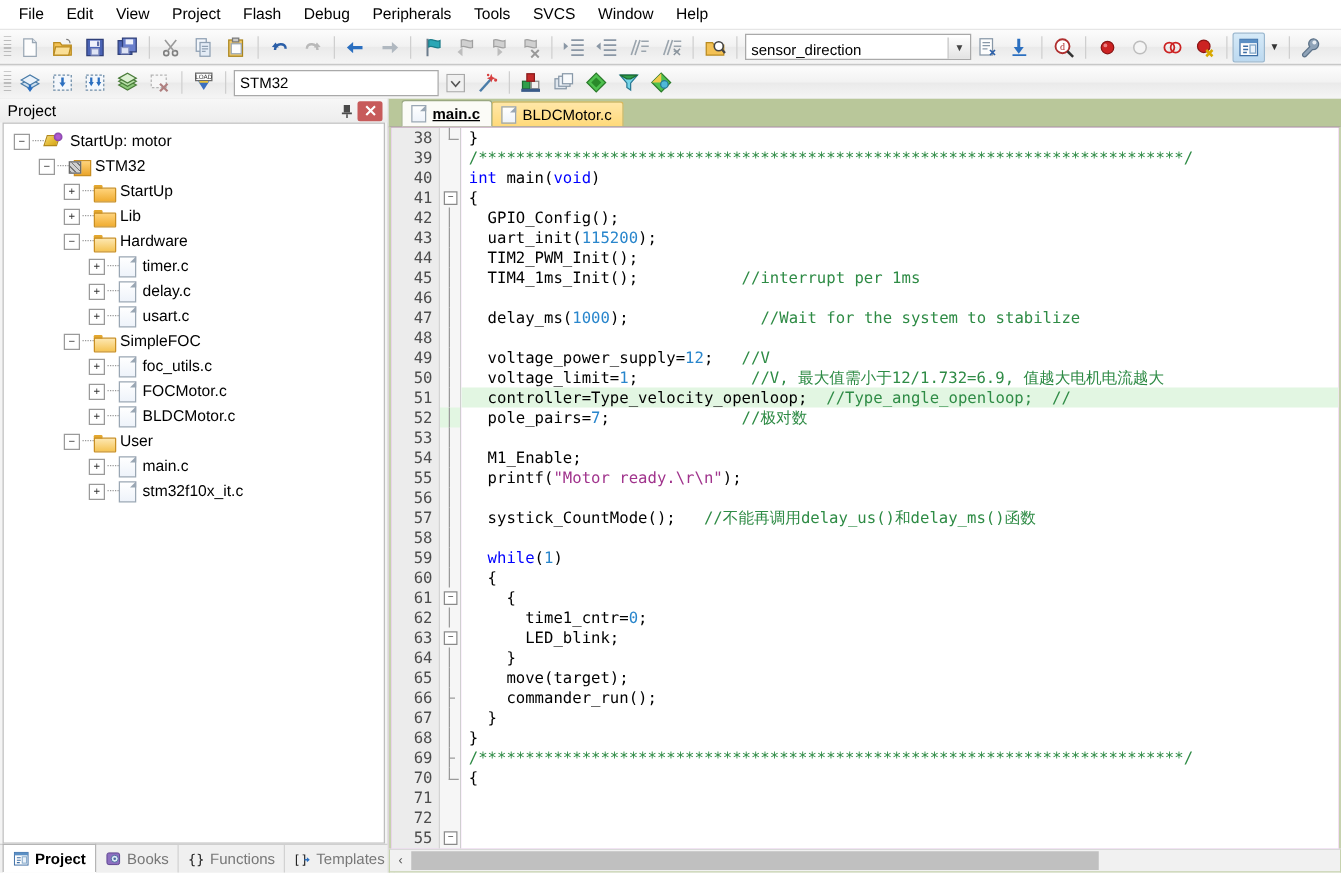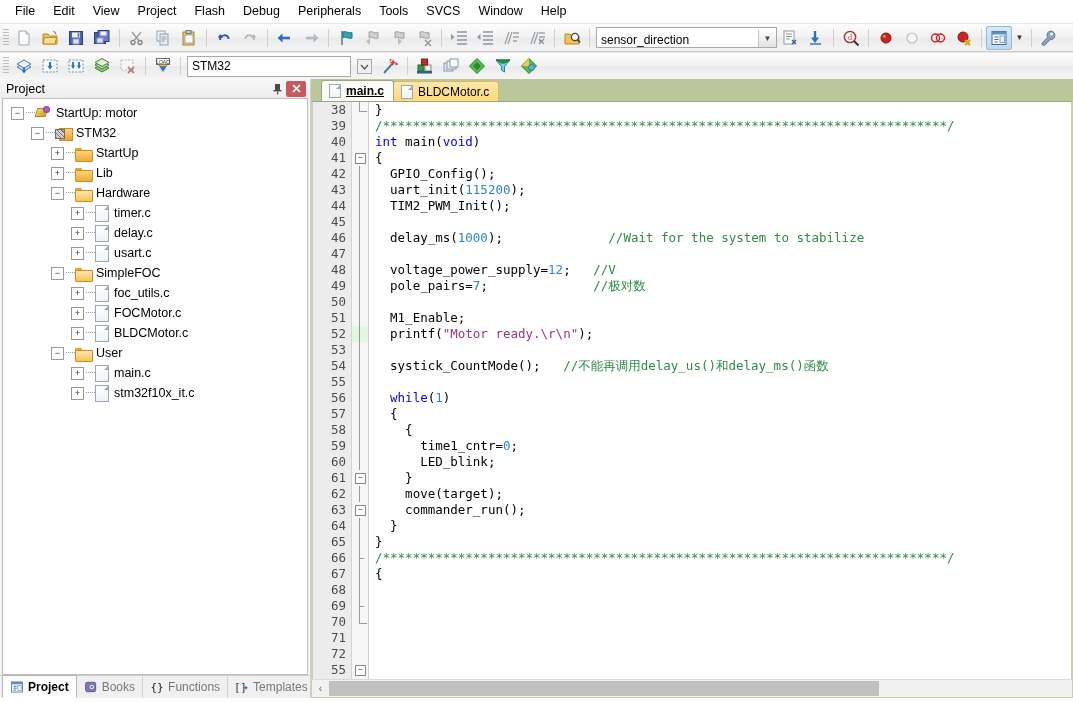"TIM4_1ms_Init(); //interrupt per 1ms" div.ln { html: none -> <div><span> TIM4_1ms_Init(); </span><span>//interrupt per 1ms</span></div> }
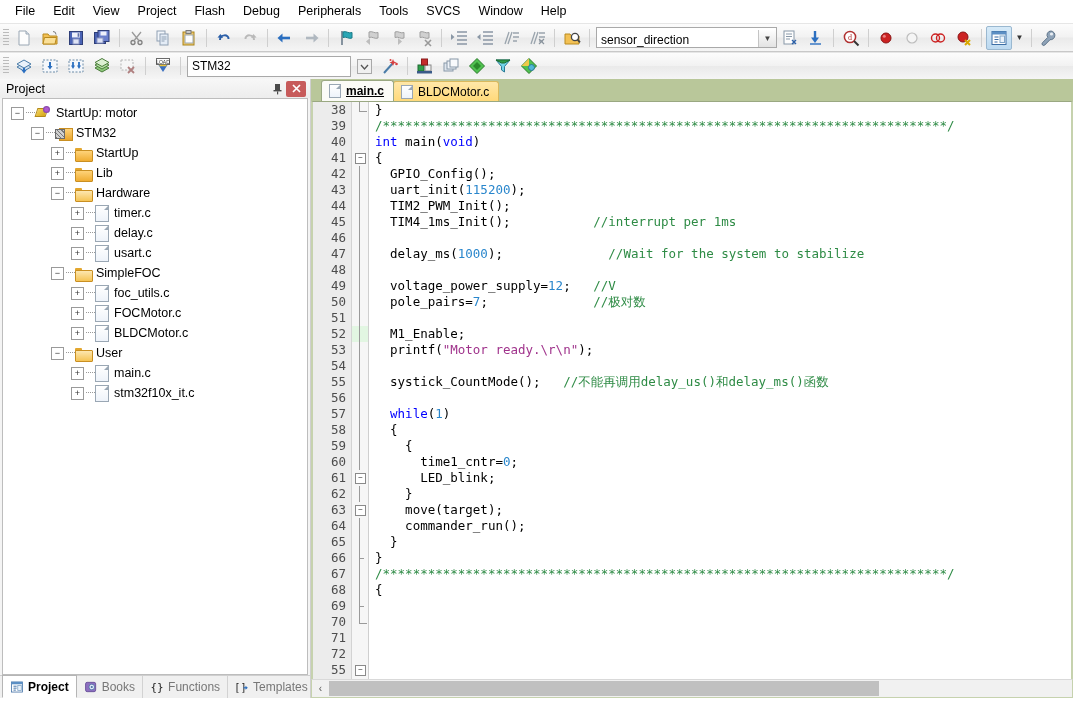"voltage_limit=1; //V," div.ln { html: none -> <div><span> voltage_limit=</span><span>1</span><span>; </span><span>//V, 最大值需小于12/1.732=6.9, 值越大电机电流越大</span></div> }
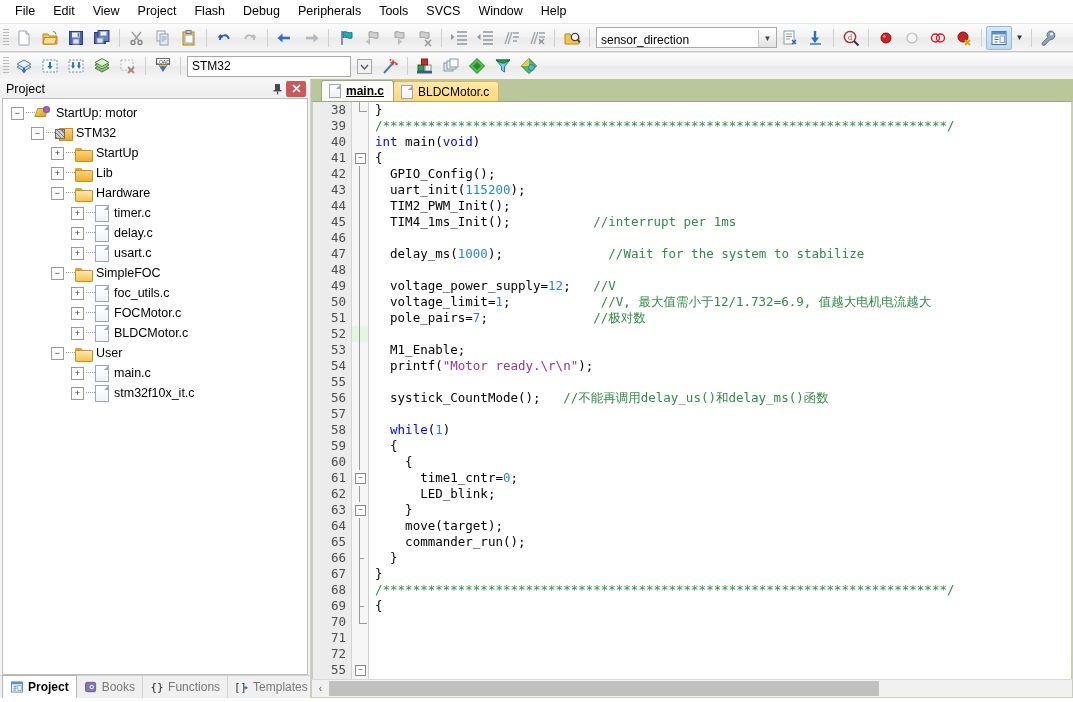"controller=Type_velocity_openloop;" div.ln { html: none -> <div><span> controller=Type_velocity_openloop; </span><span>//Type_angle_openloop; //</span></div> }
